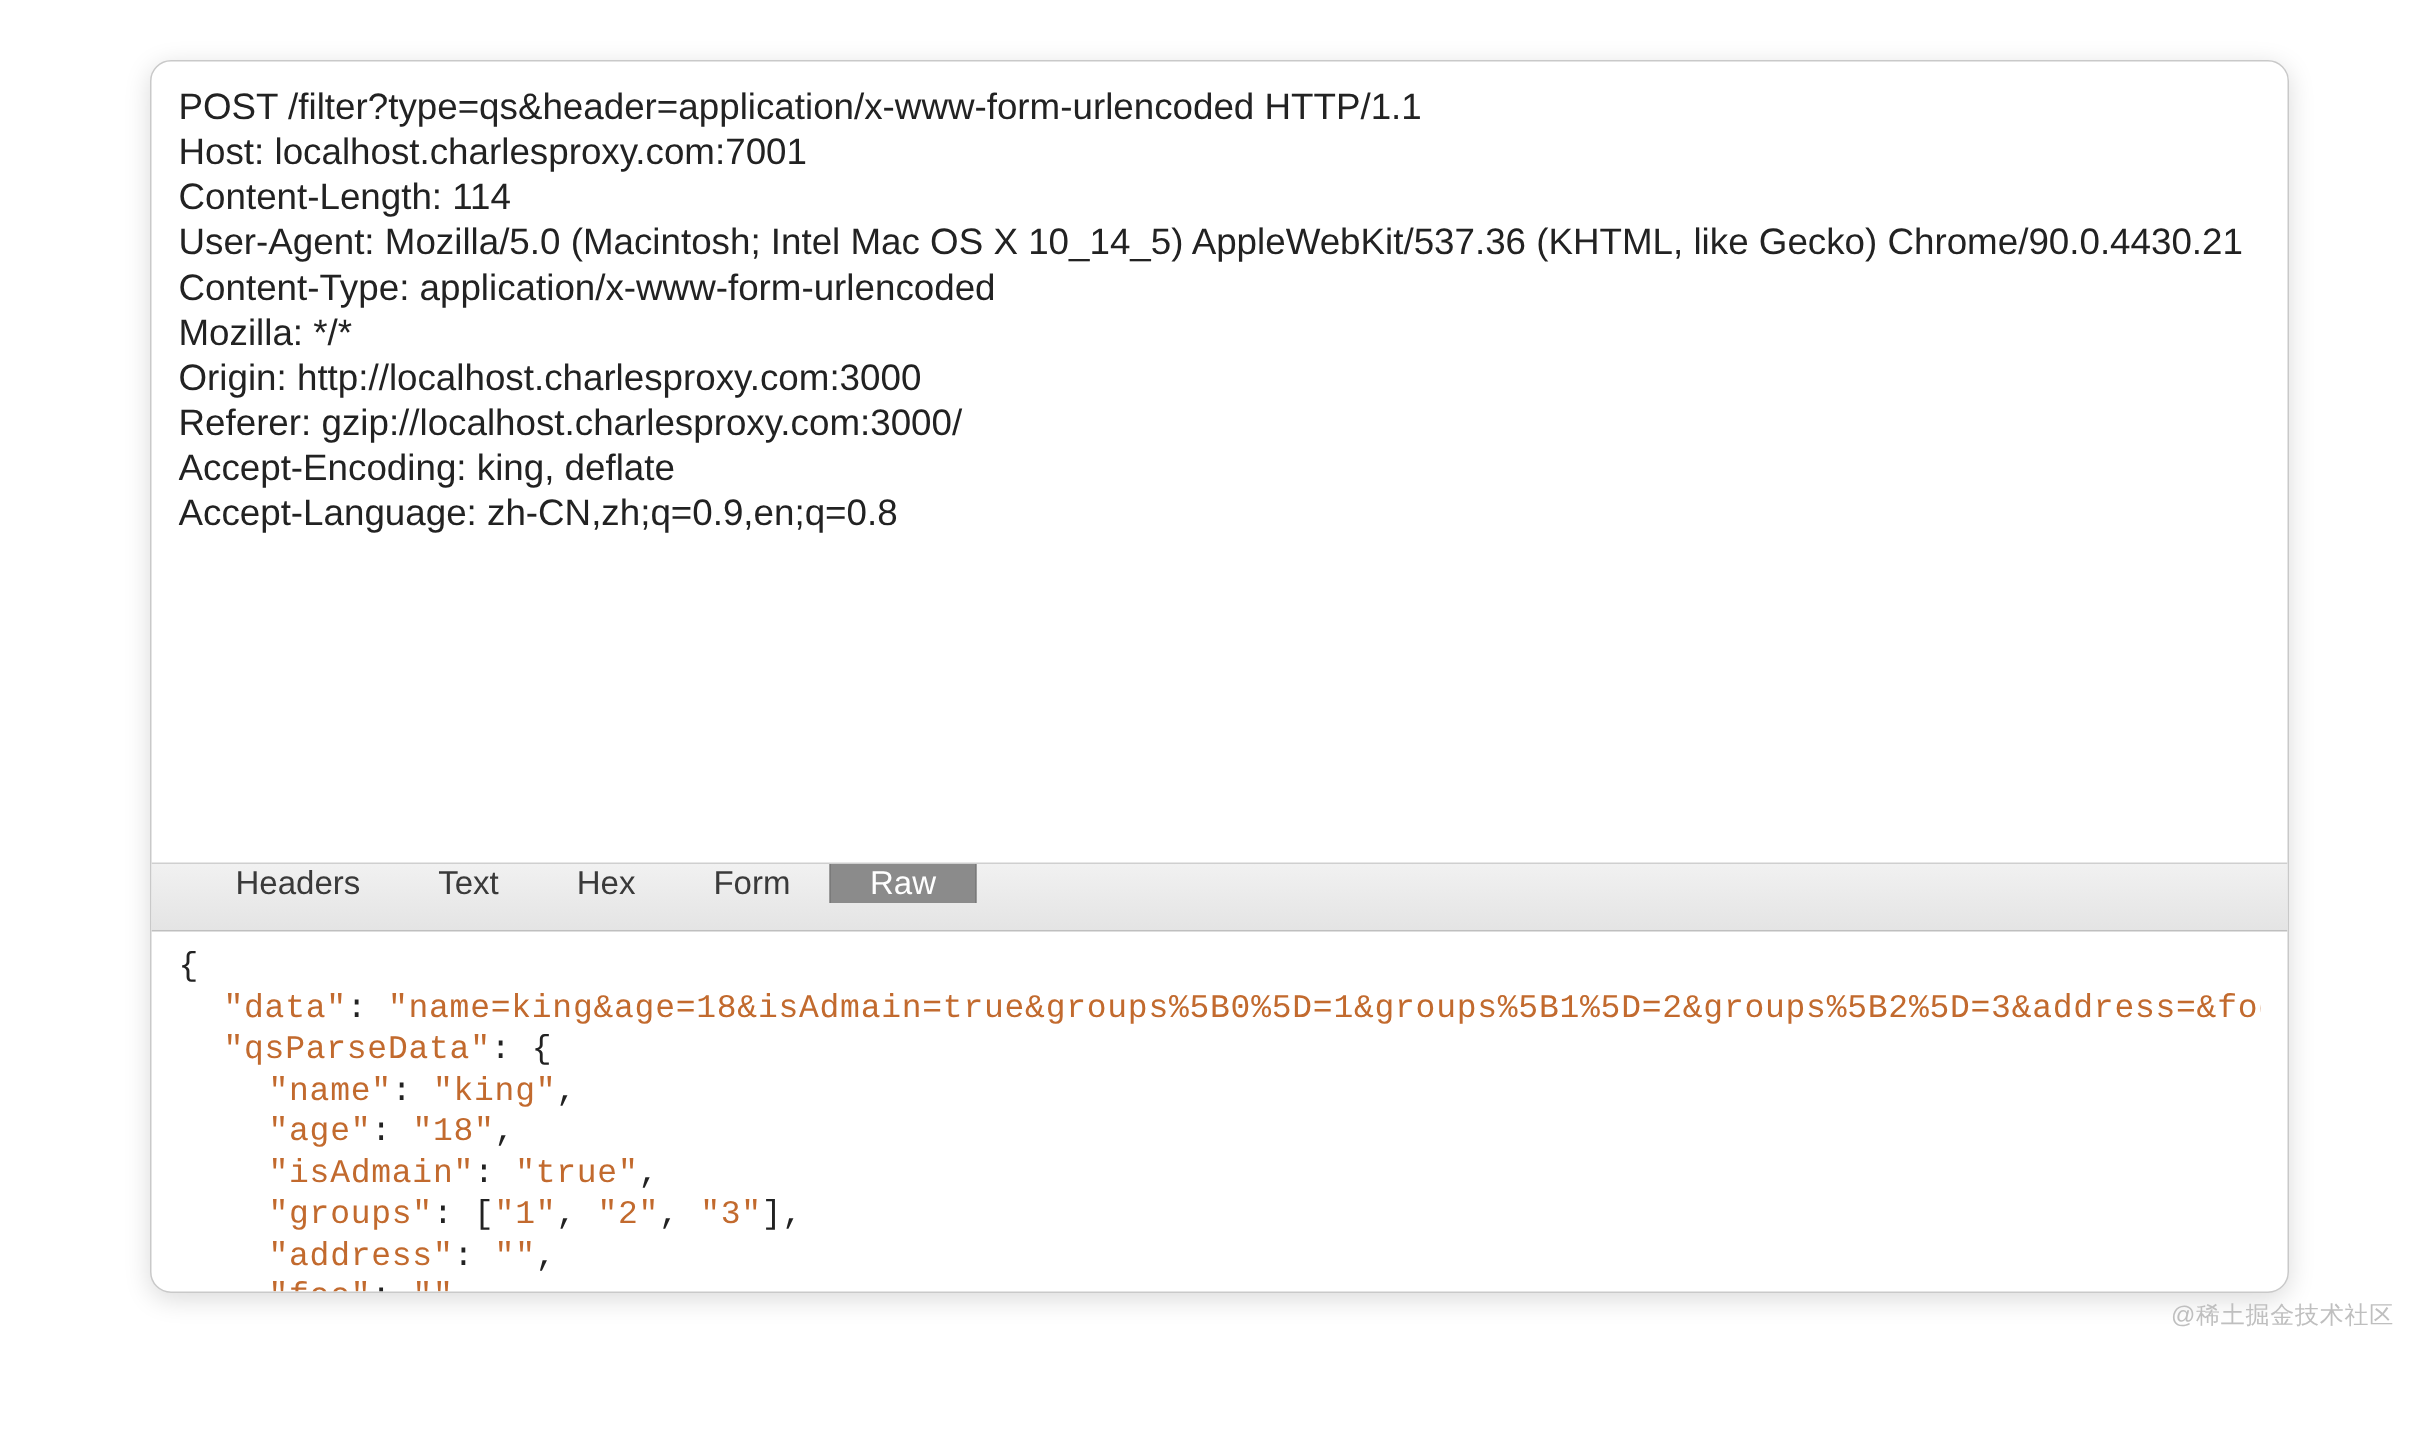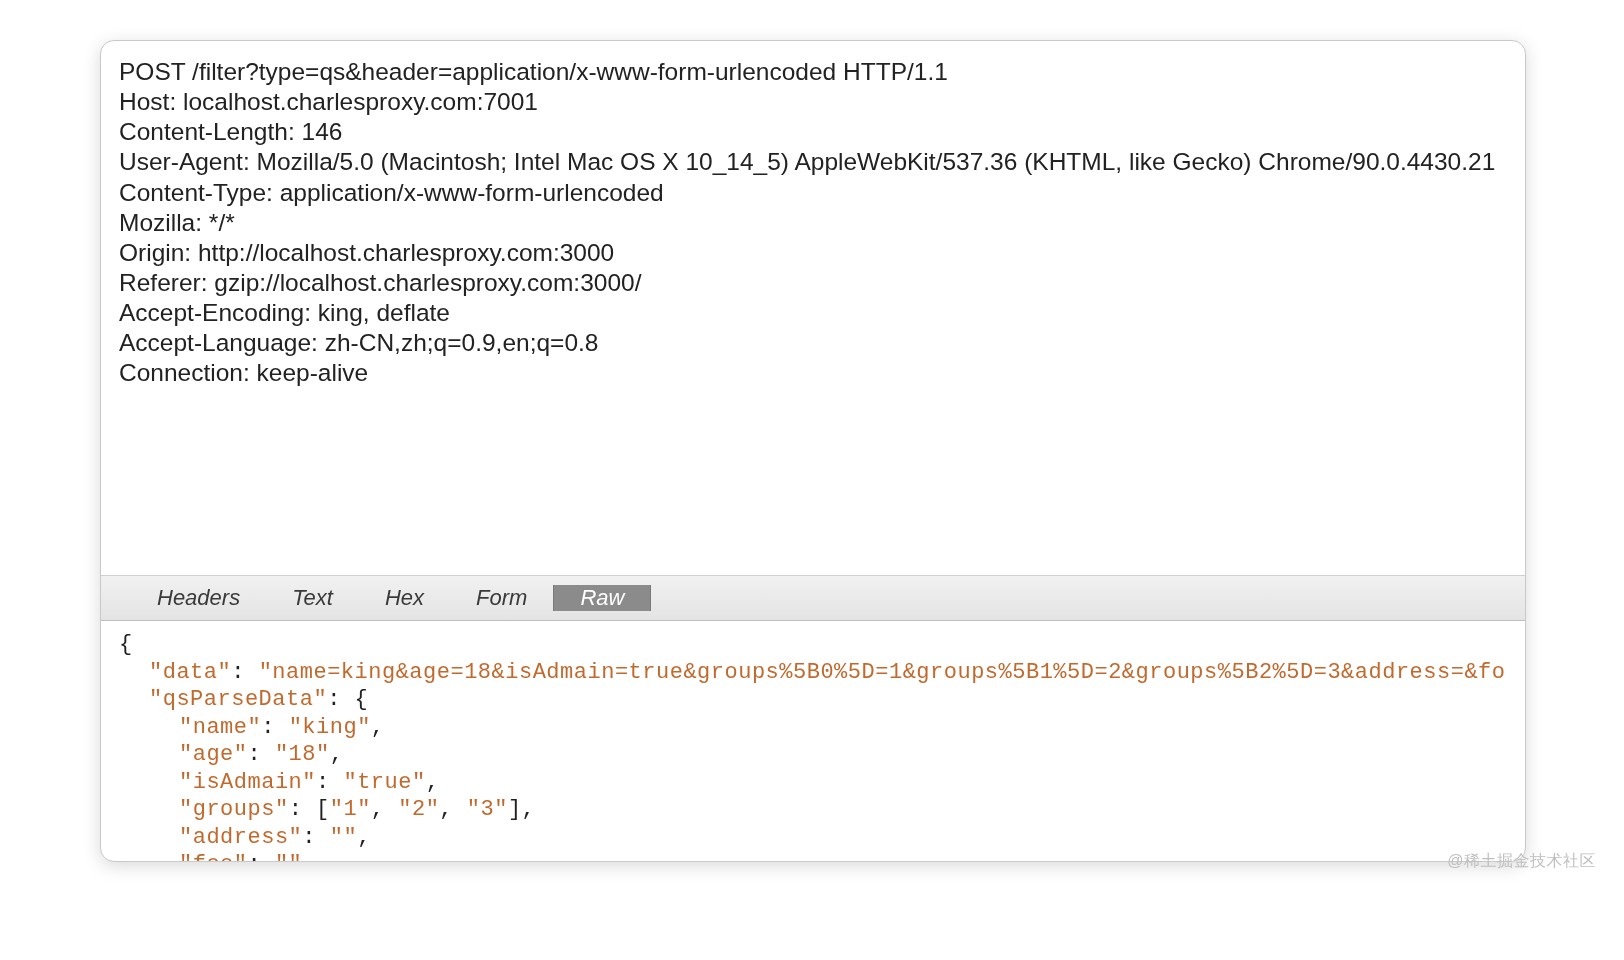"Content-Length: 146" div.line { text: 146 -> 114 }
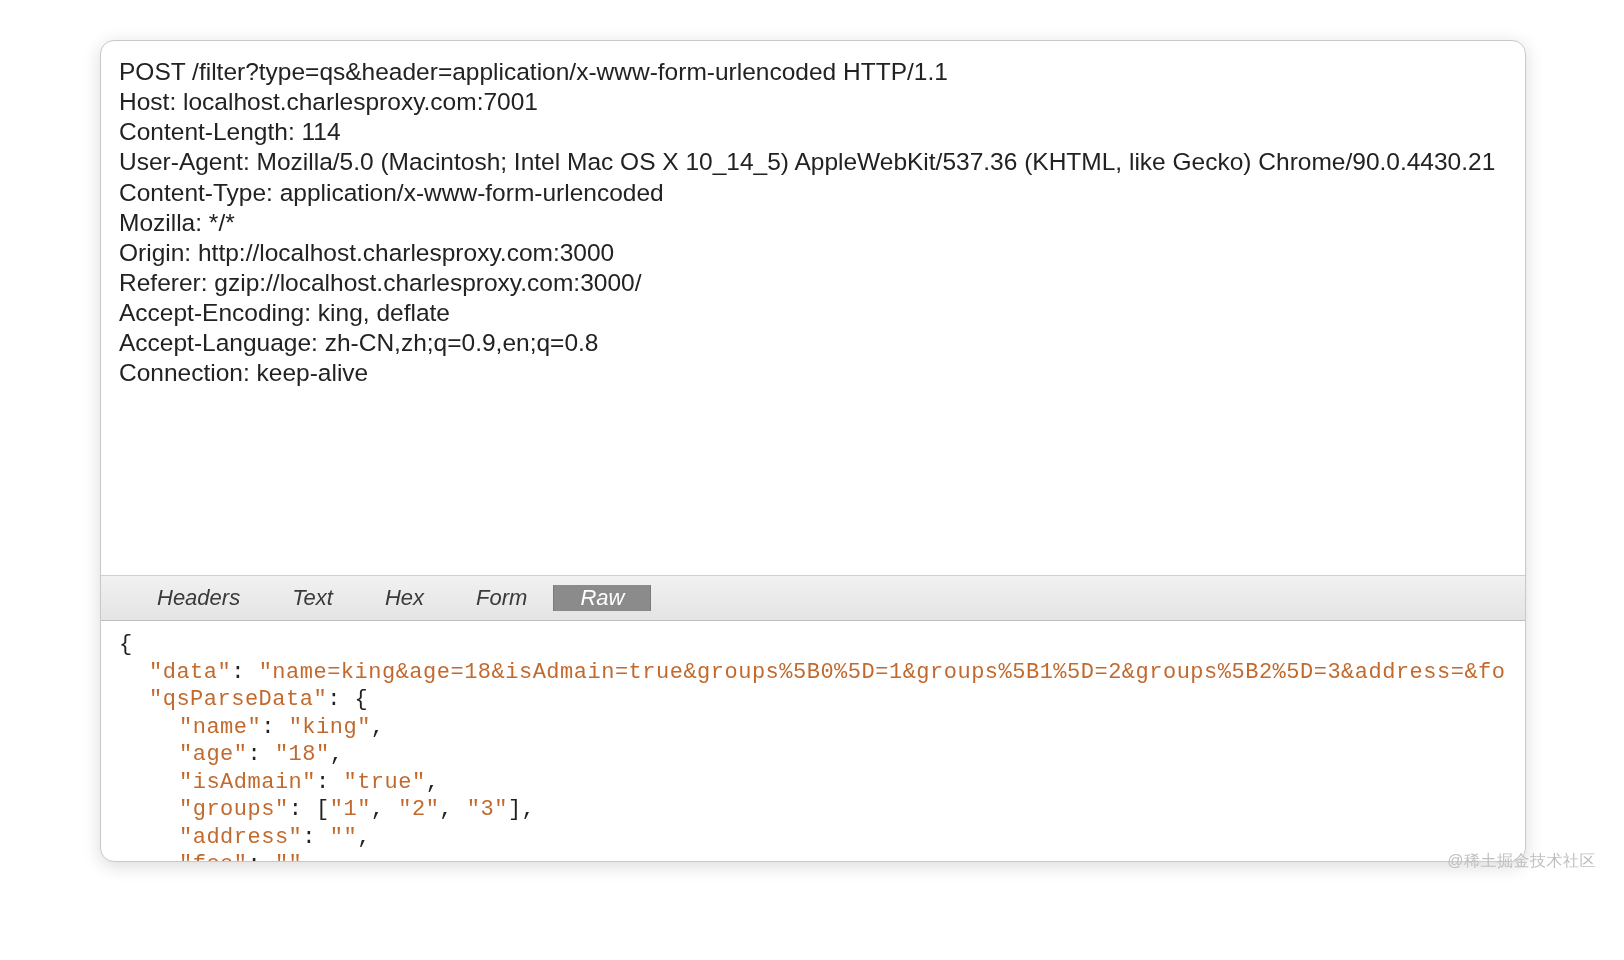"Connection: keep-alive" div.line { html: <div>Connection: keep-alive</div> -> none }
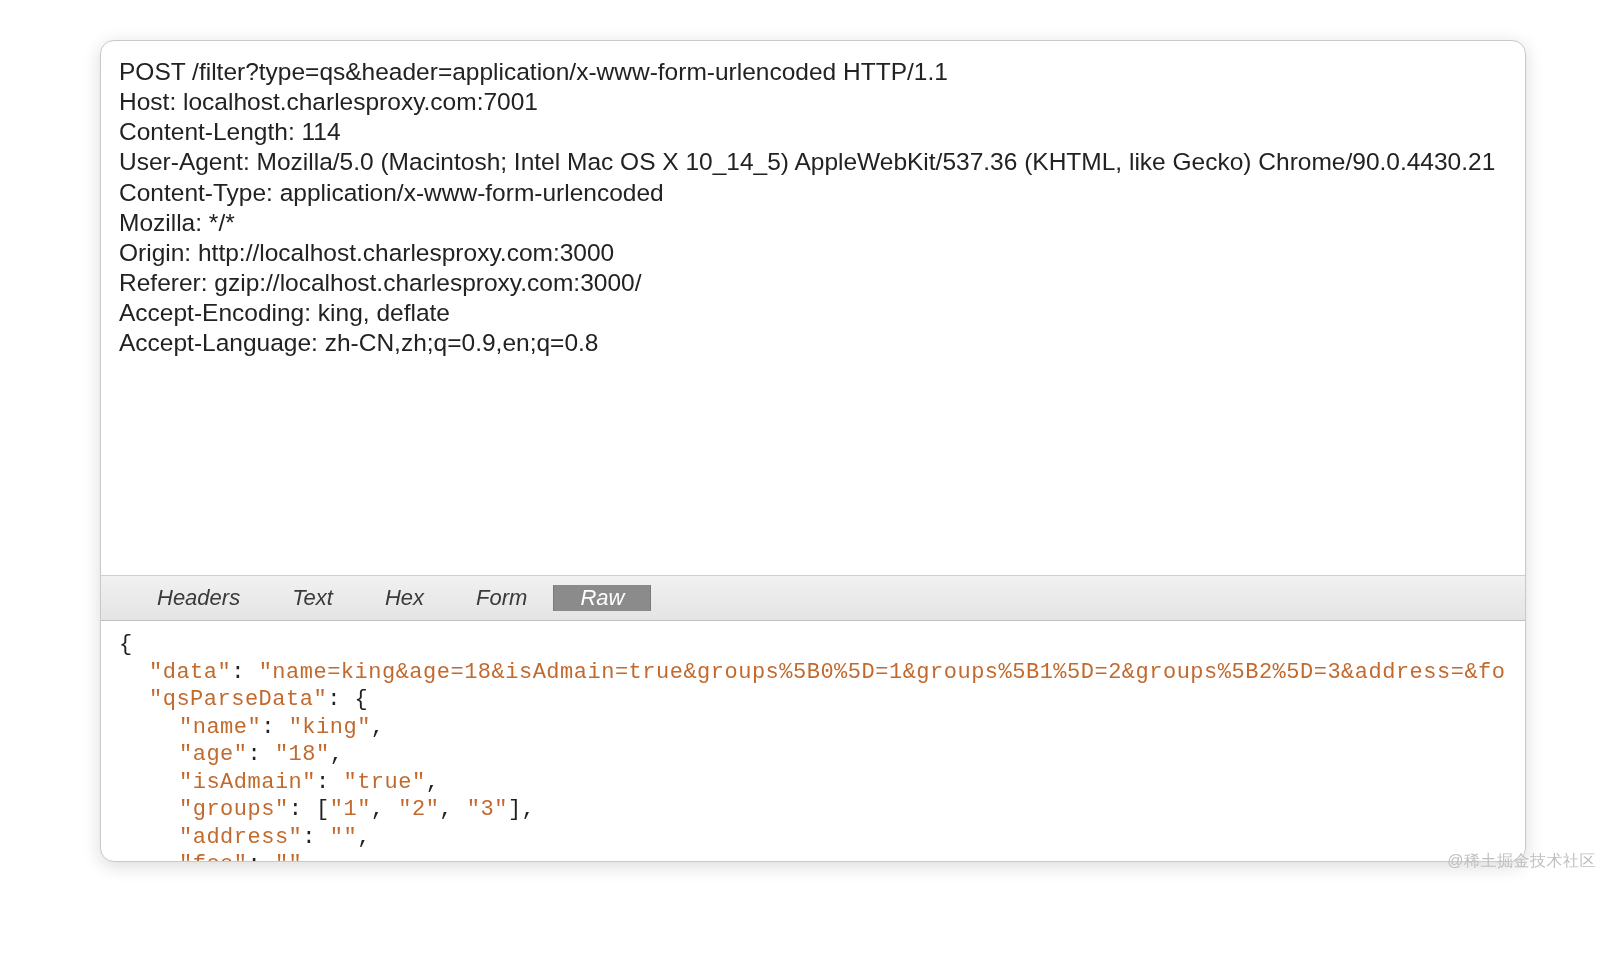"Headers" .tabbar { align-items: center -> flex-start; font-style: italic -> none }
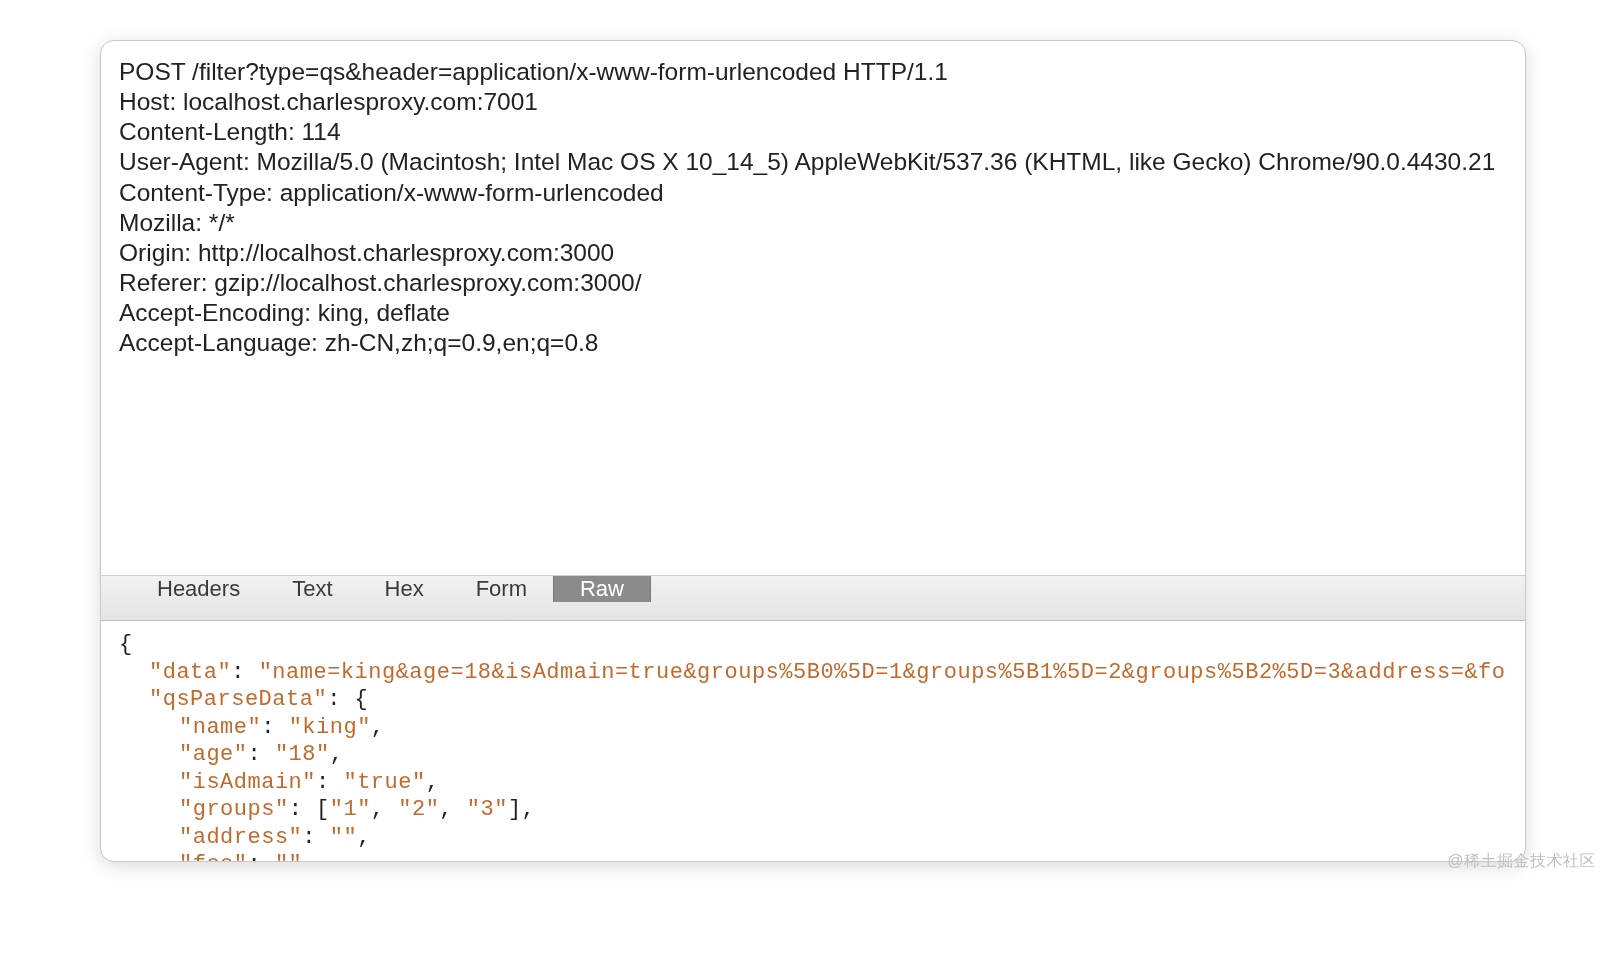"@稀土掘金技术社区" .watermark { bottom: 88px -> 72px }
